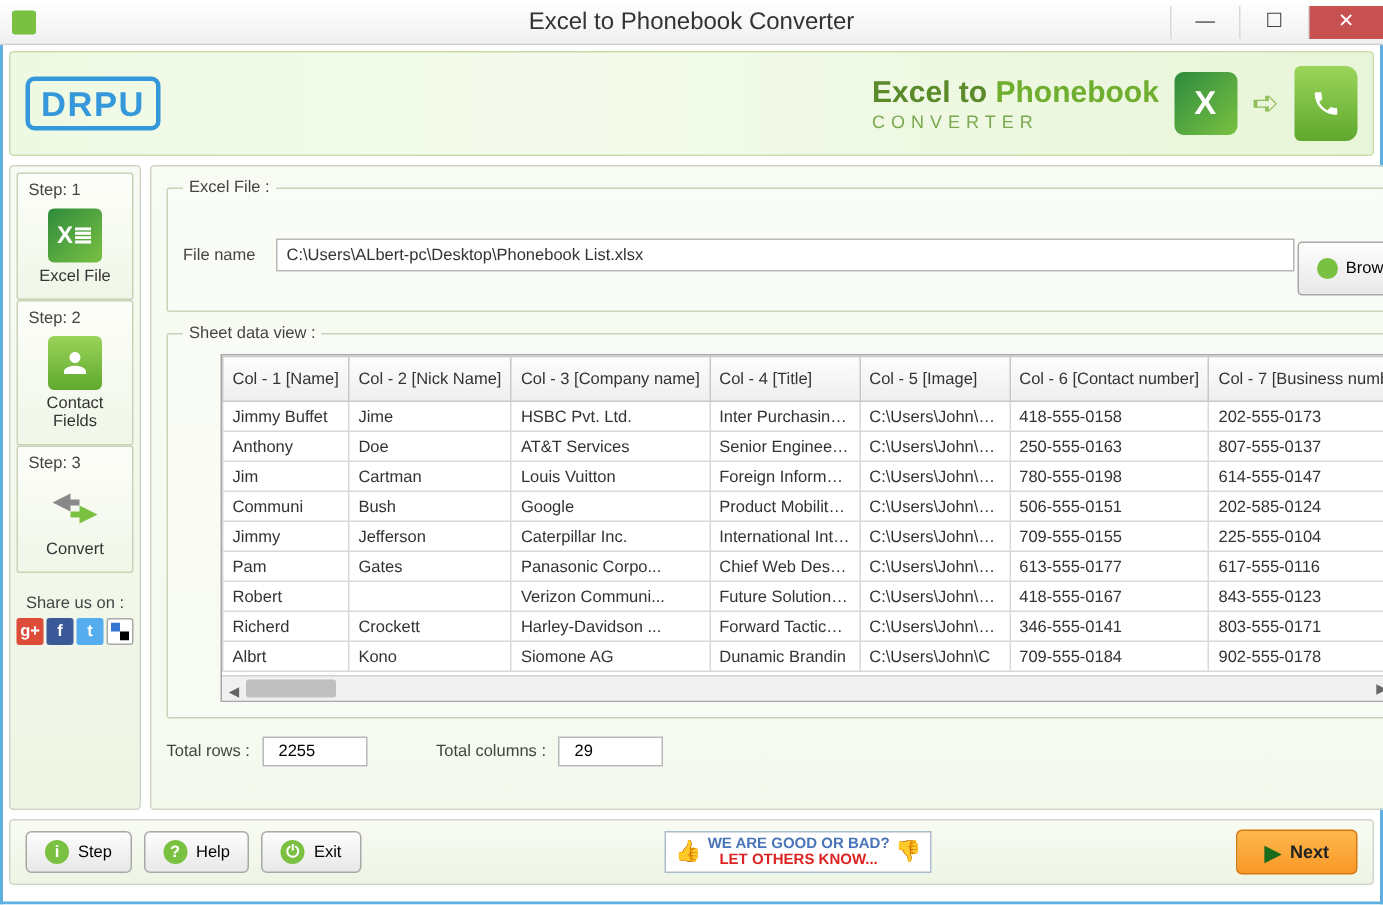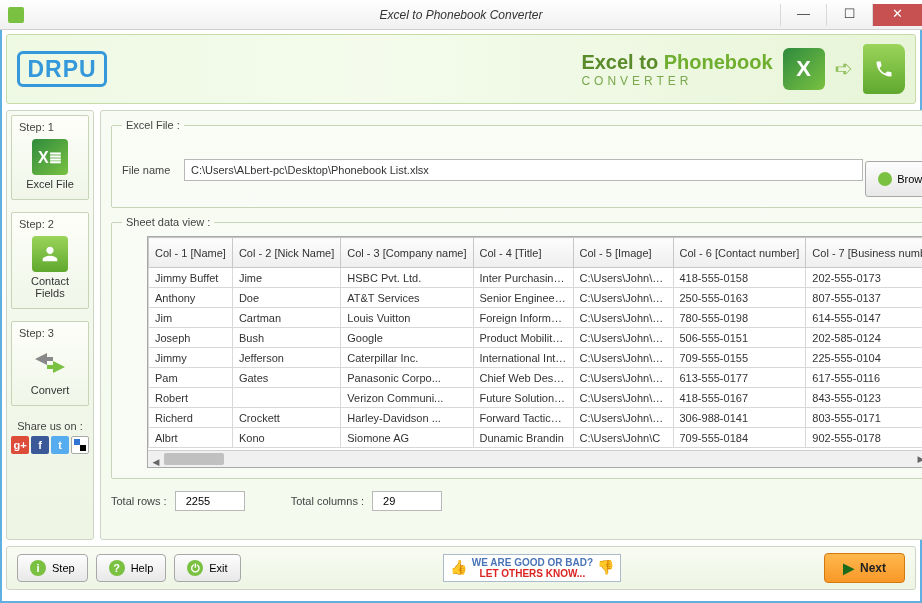"Excel to Phonebook Converter" .titlebar .title { font-size: 12px -> 16px; font-style: italic -> none }
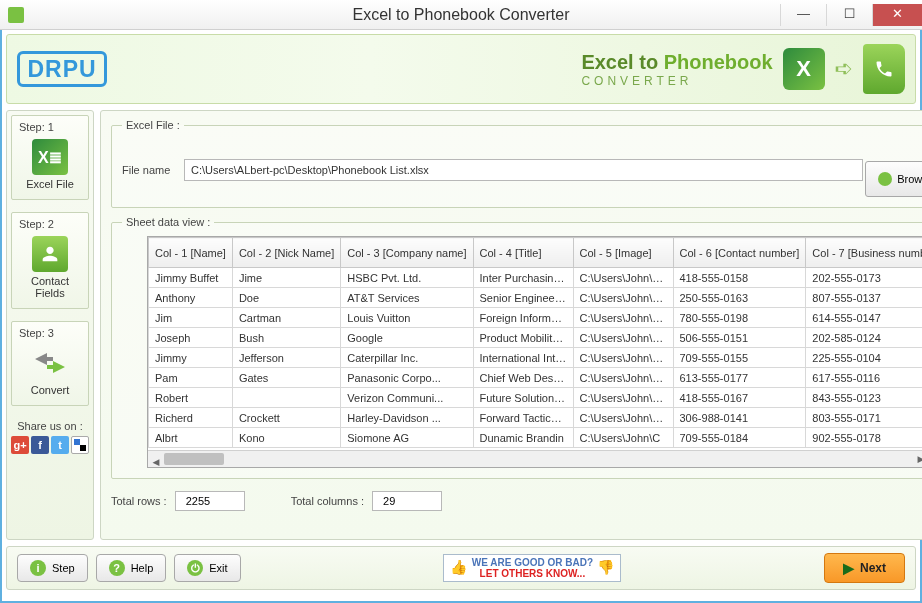"Step: 1" .step-group { margin-bottom: 12px -> 0 }
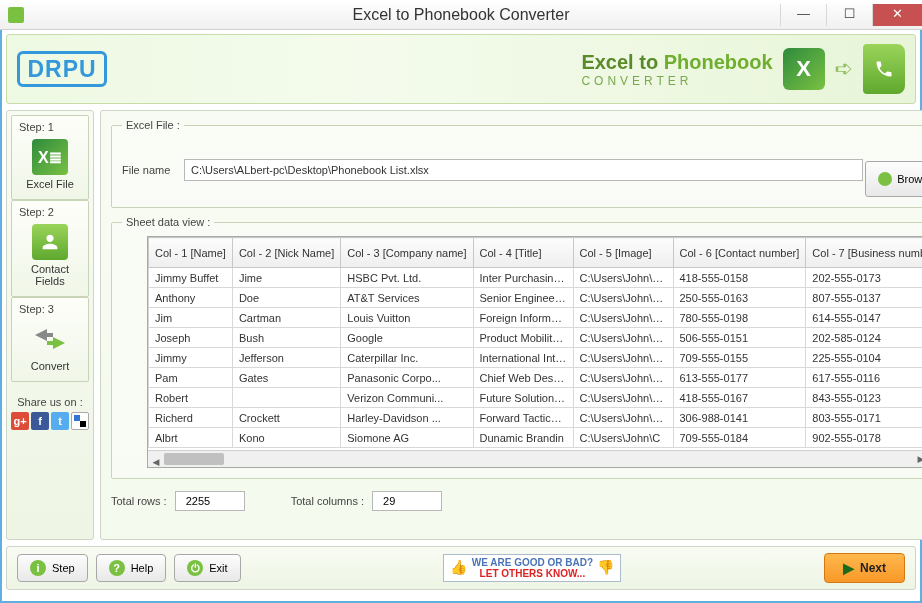"Joseph" td { text: Joseph -> Communi }
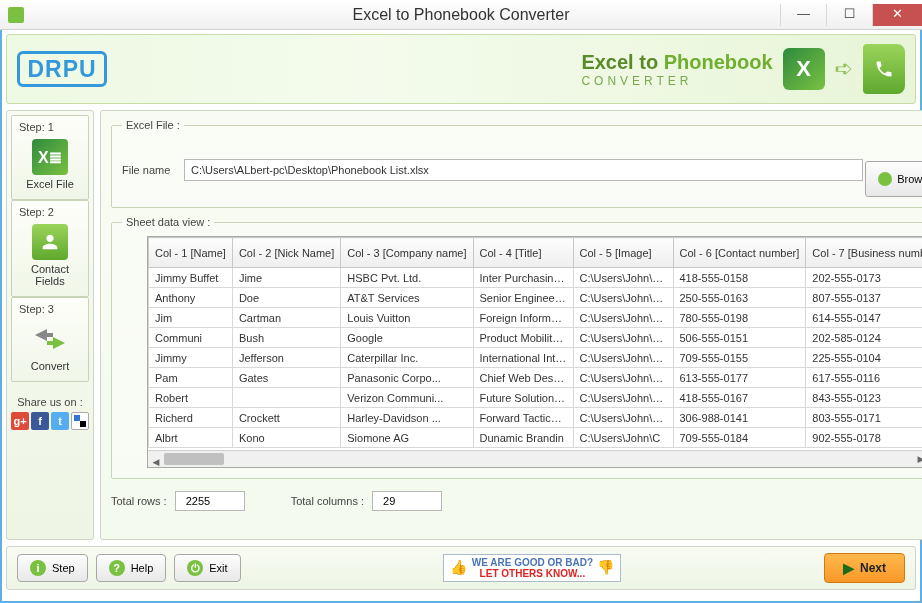"306-988-0141" td { text: 306-988-0141 -> 346-555-0141 }
